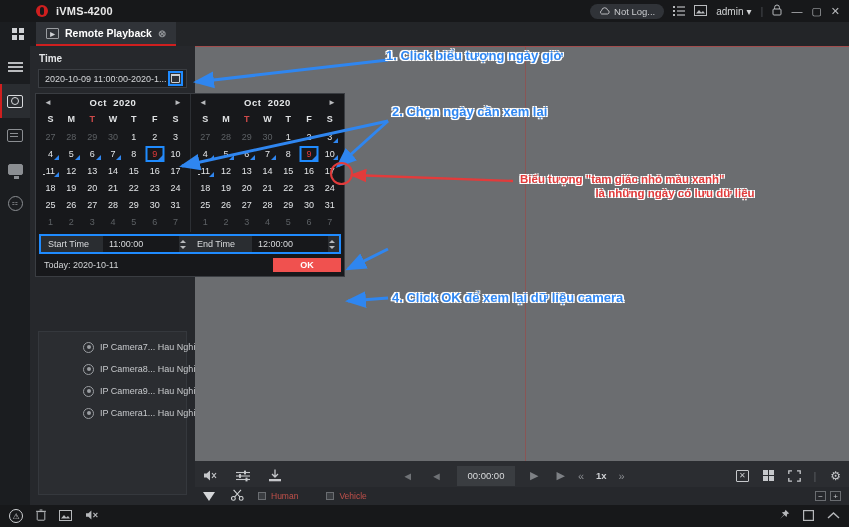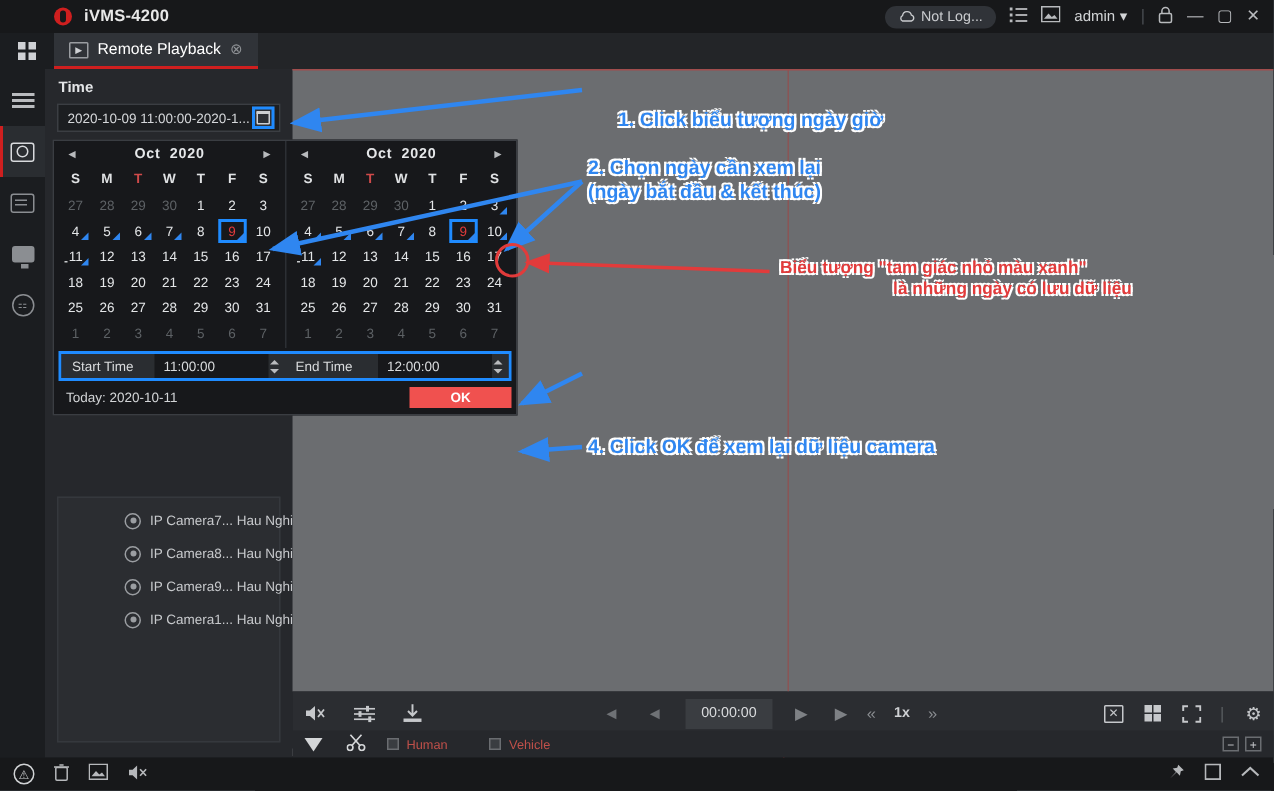"Remote Playback" .tab { font-weight: normal -> bold }
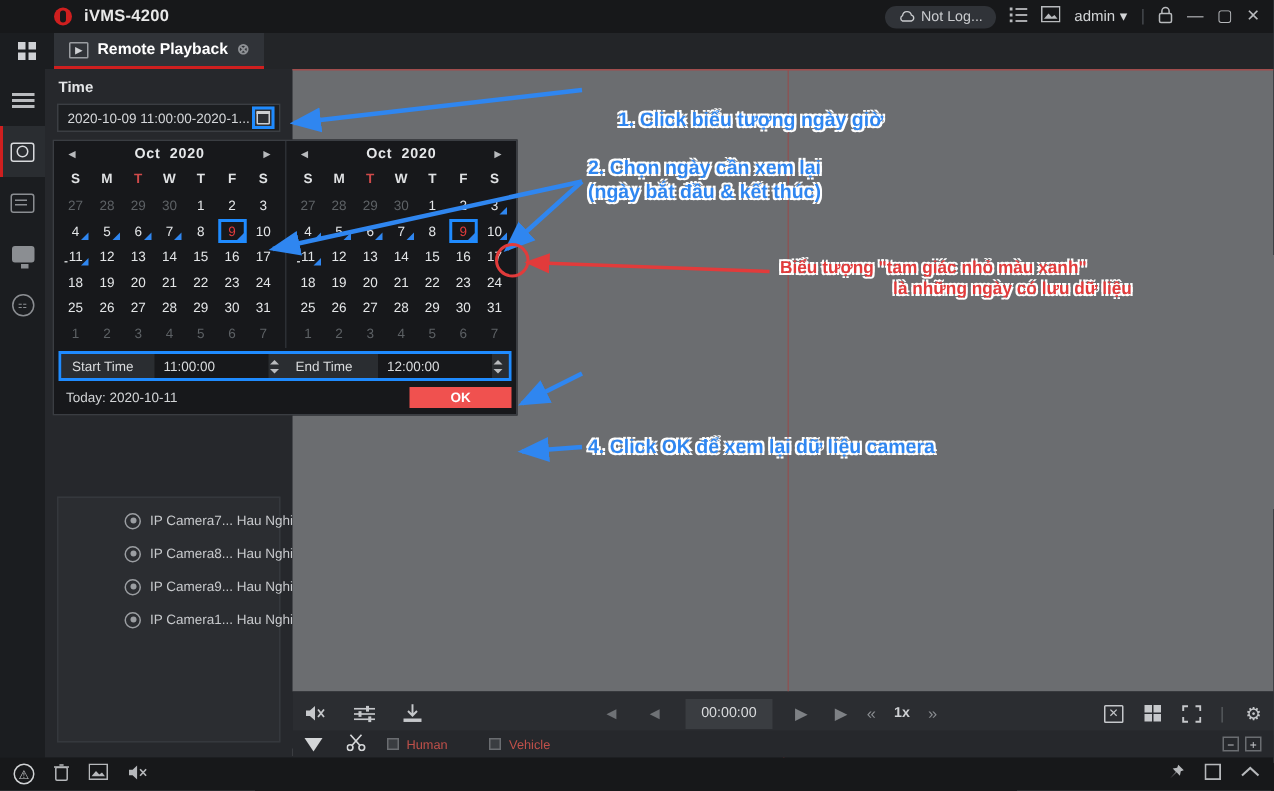"1. Click biểu tượng ngày" div.anno { left: 412px -> 386px; margin-top: 24px -> none }
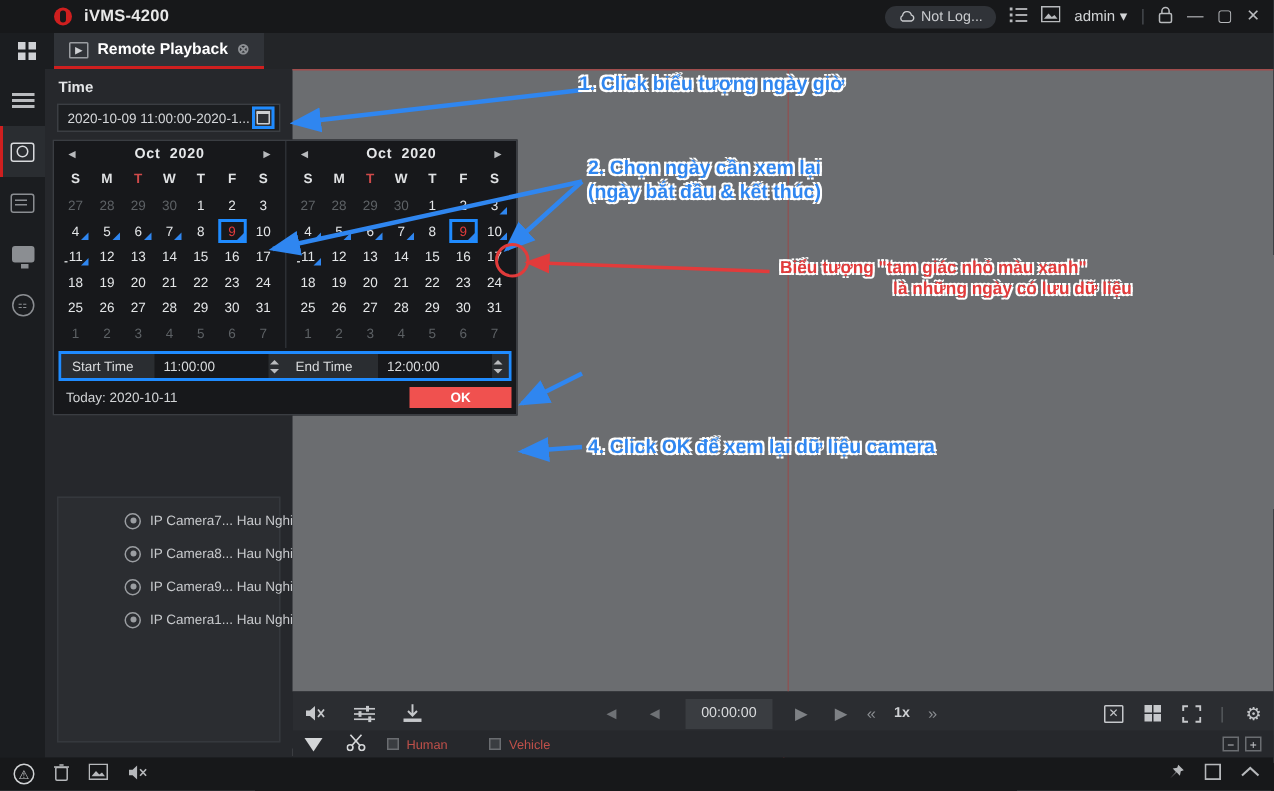"(ngày bắt đầu & kết" div.anno { html: <div>(ngày bắt đầu &amp; kết thúc)</div> -> none }
